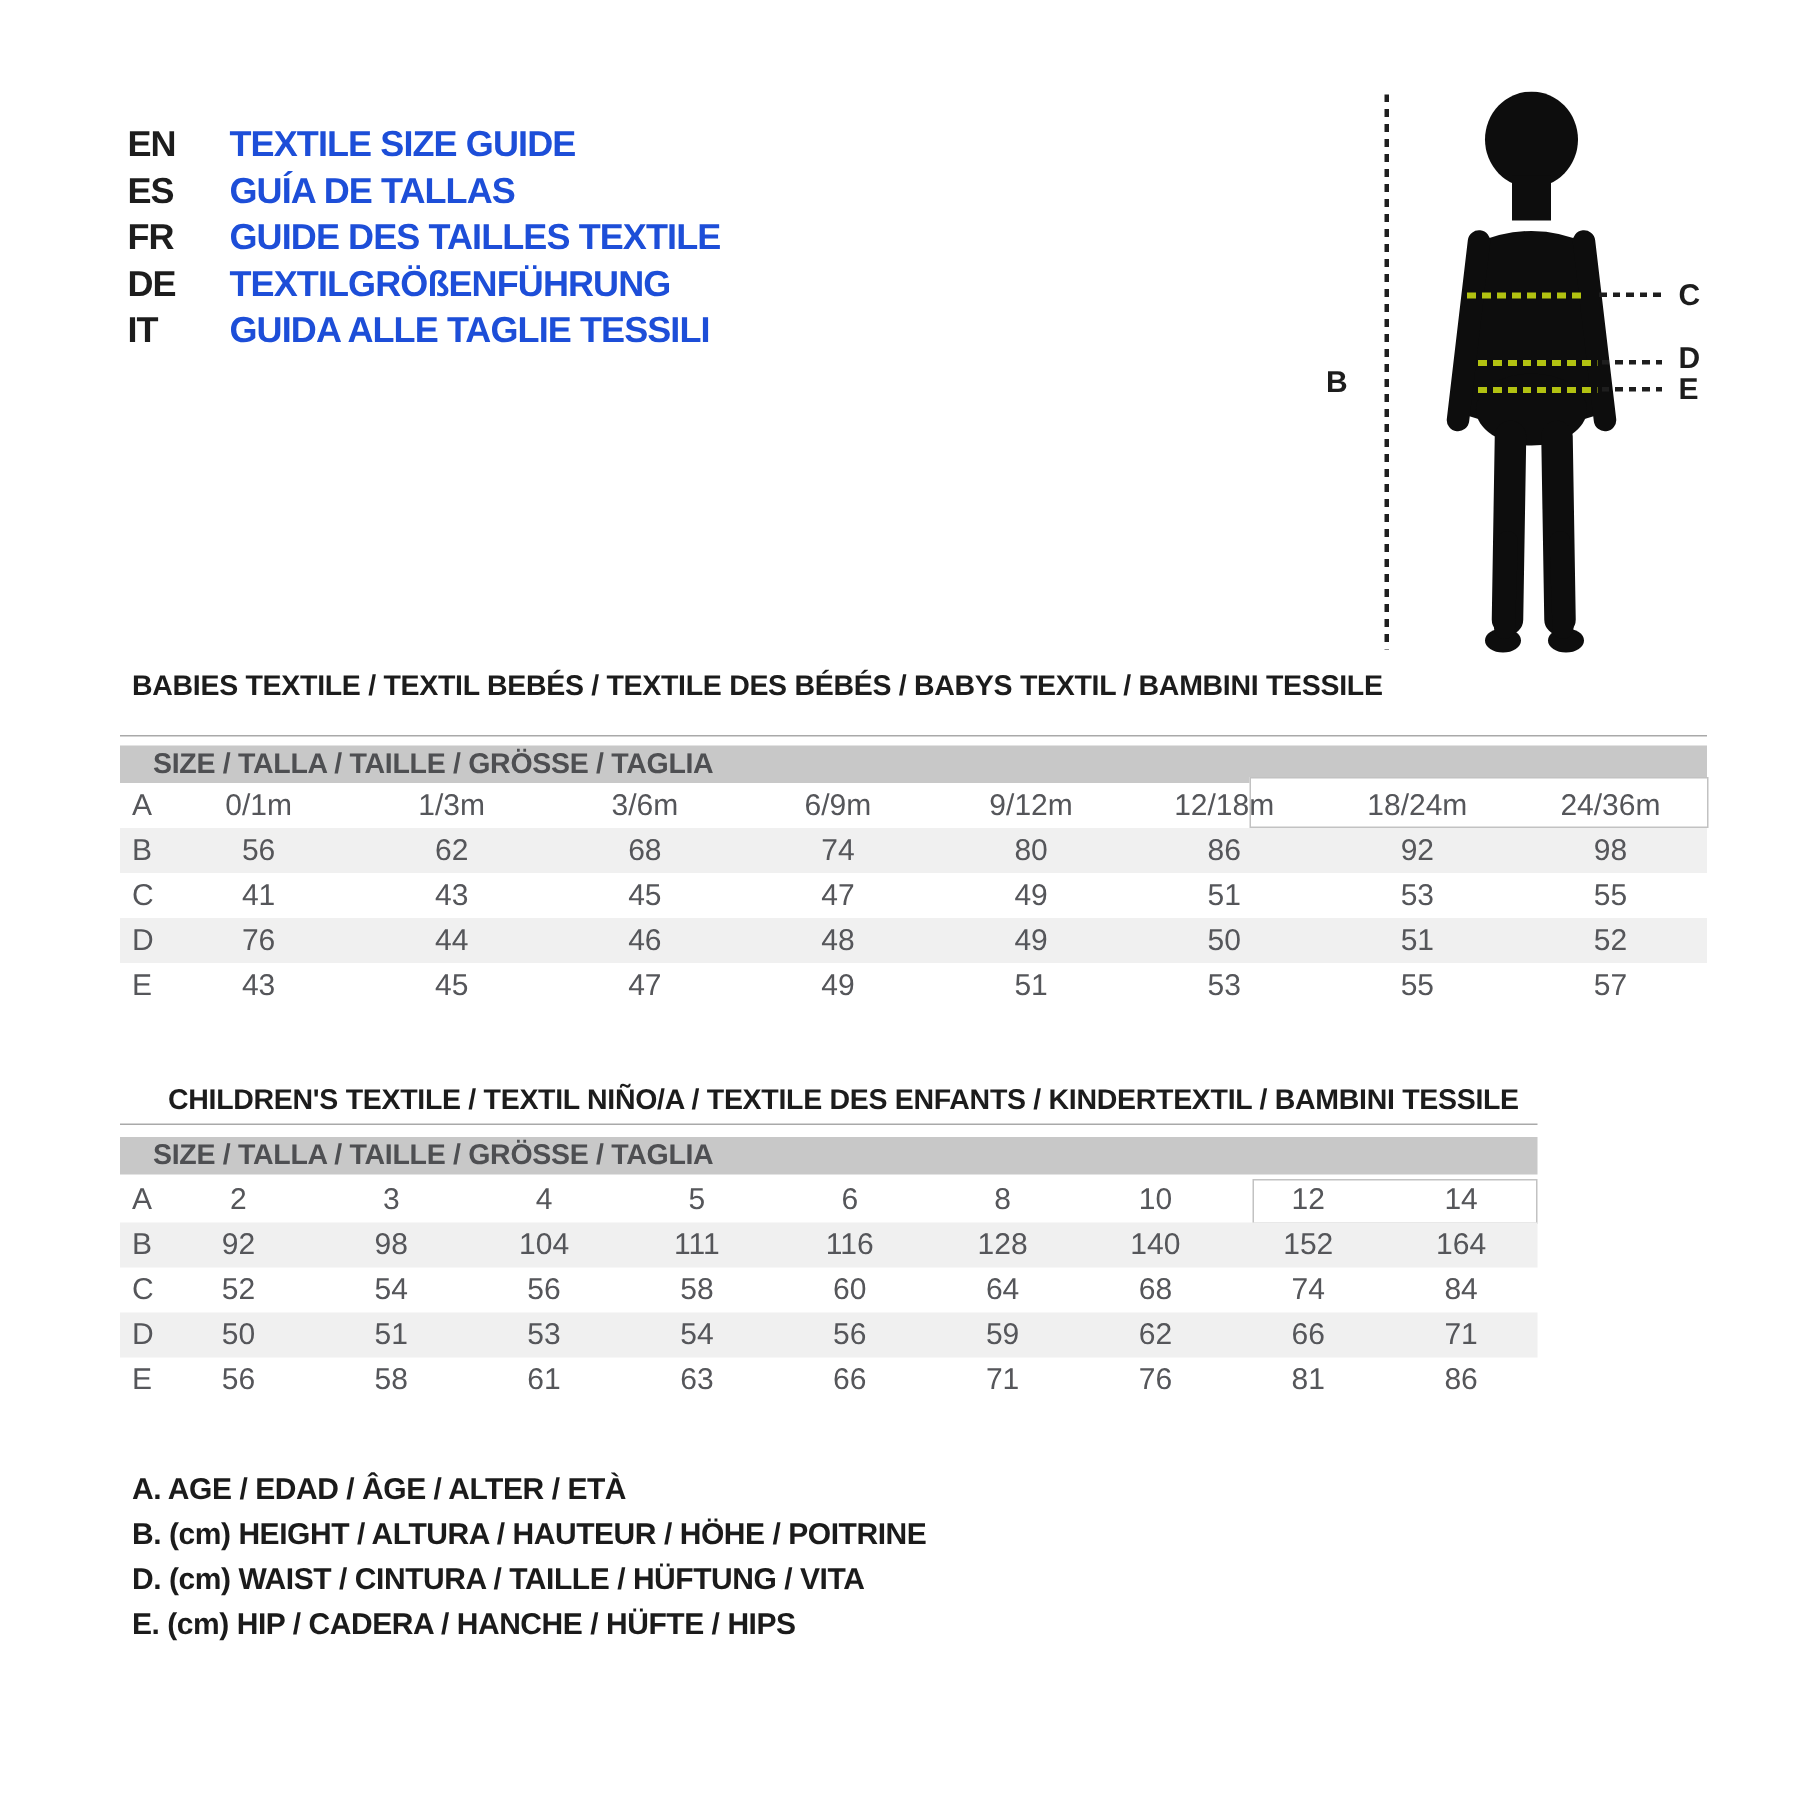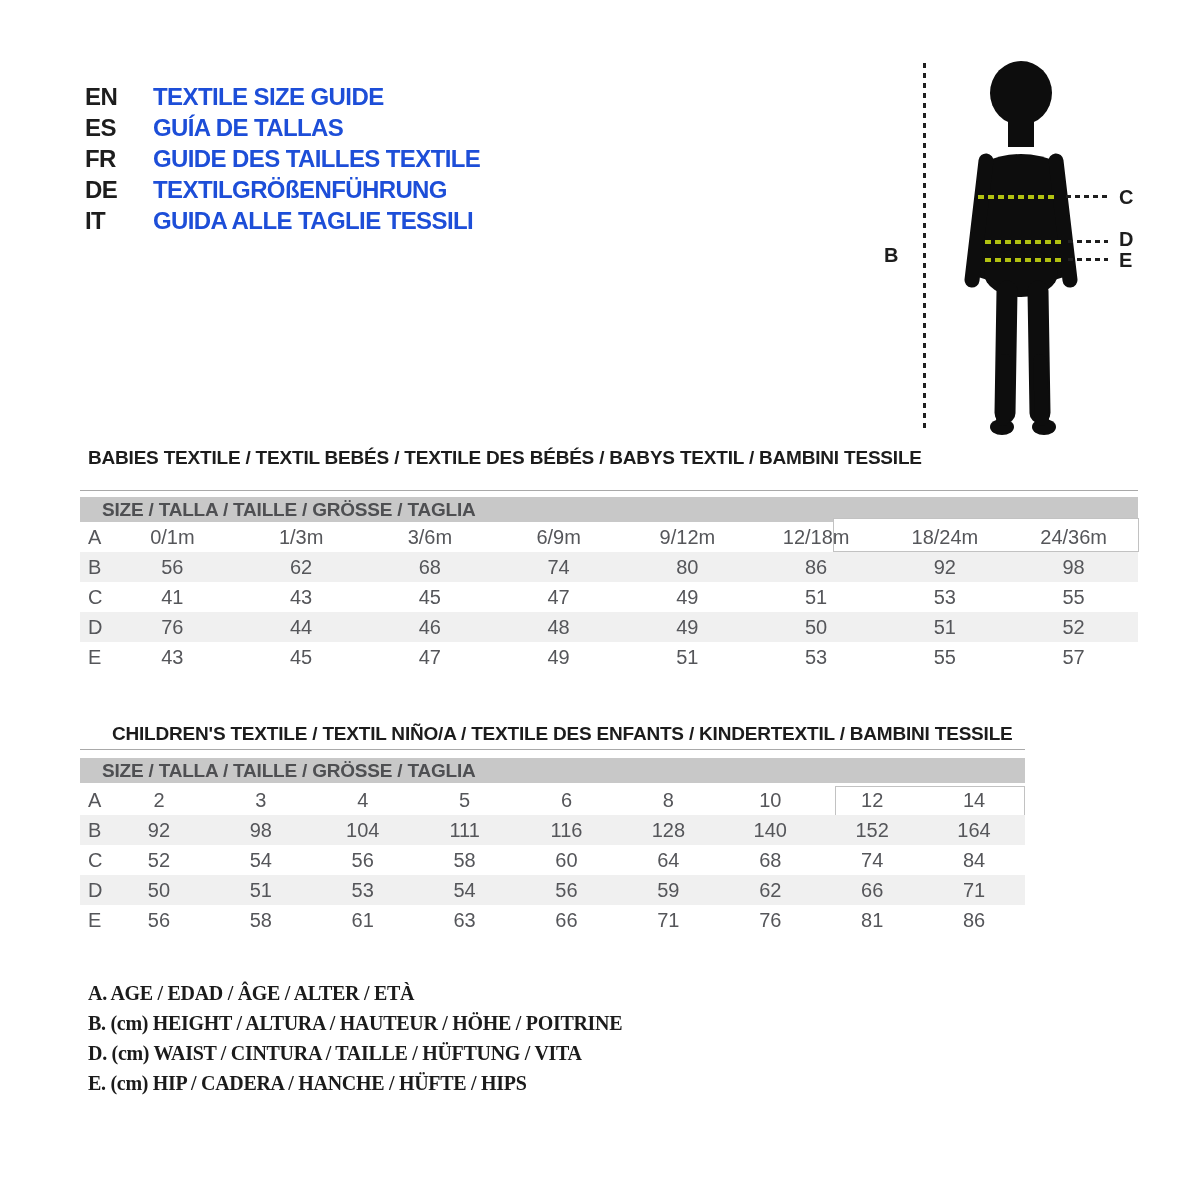"A. AGE / EDAD /" .legend-item { font-family: Liberation Serif, serif -> none }
